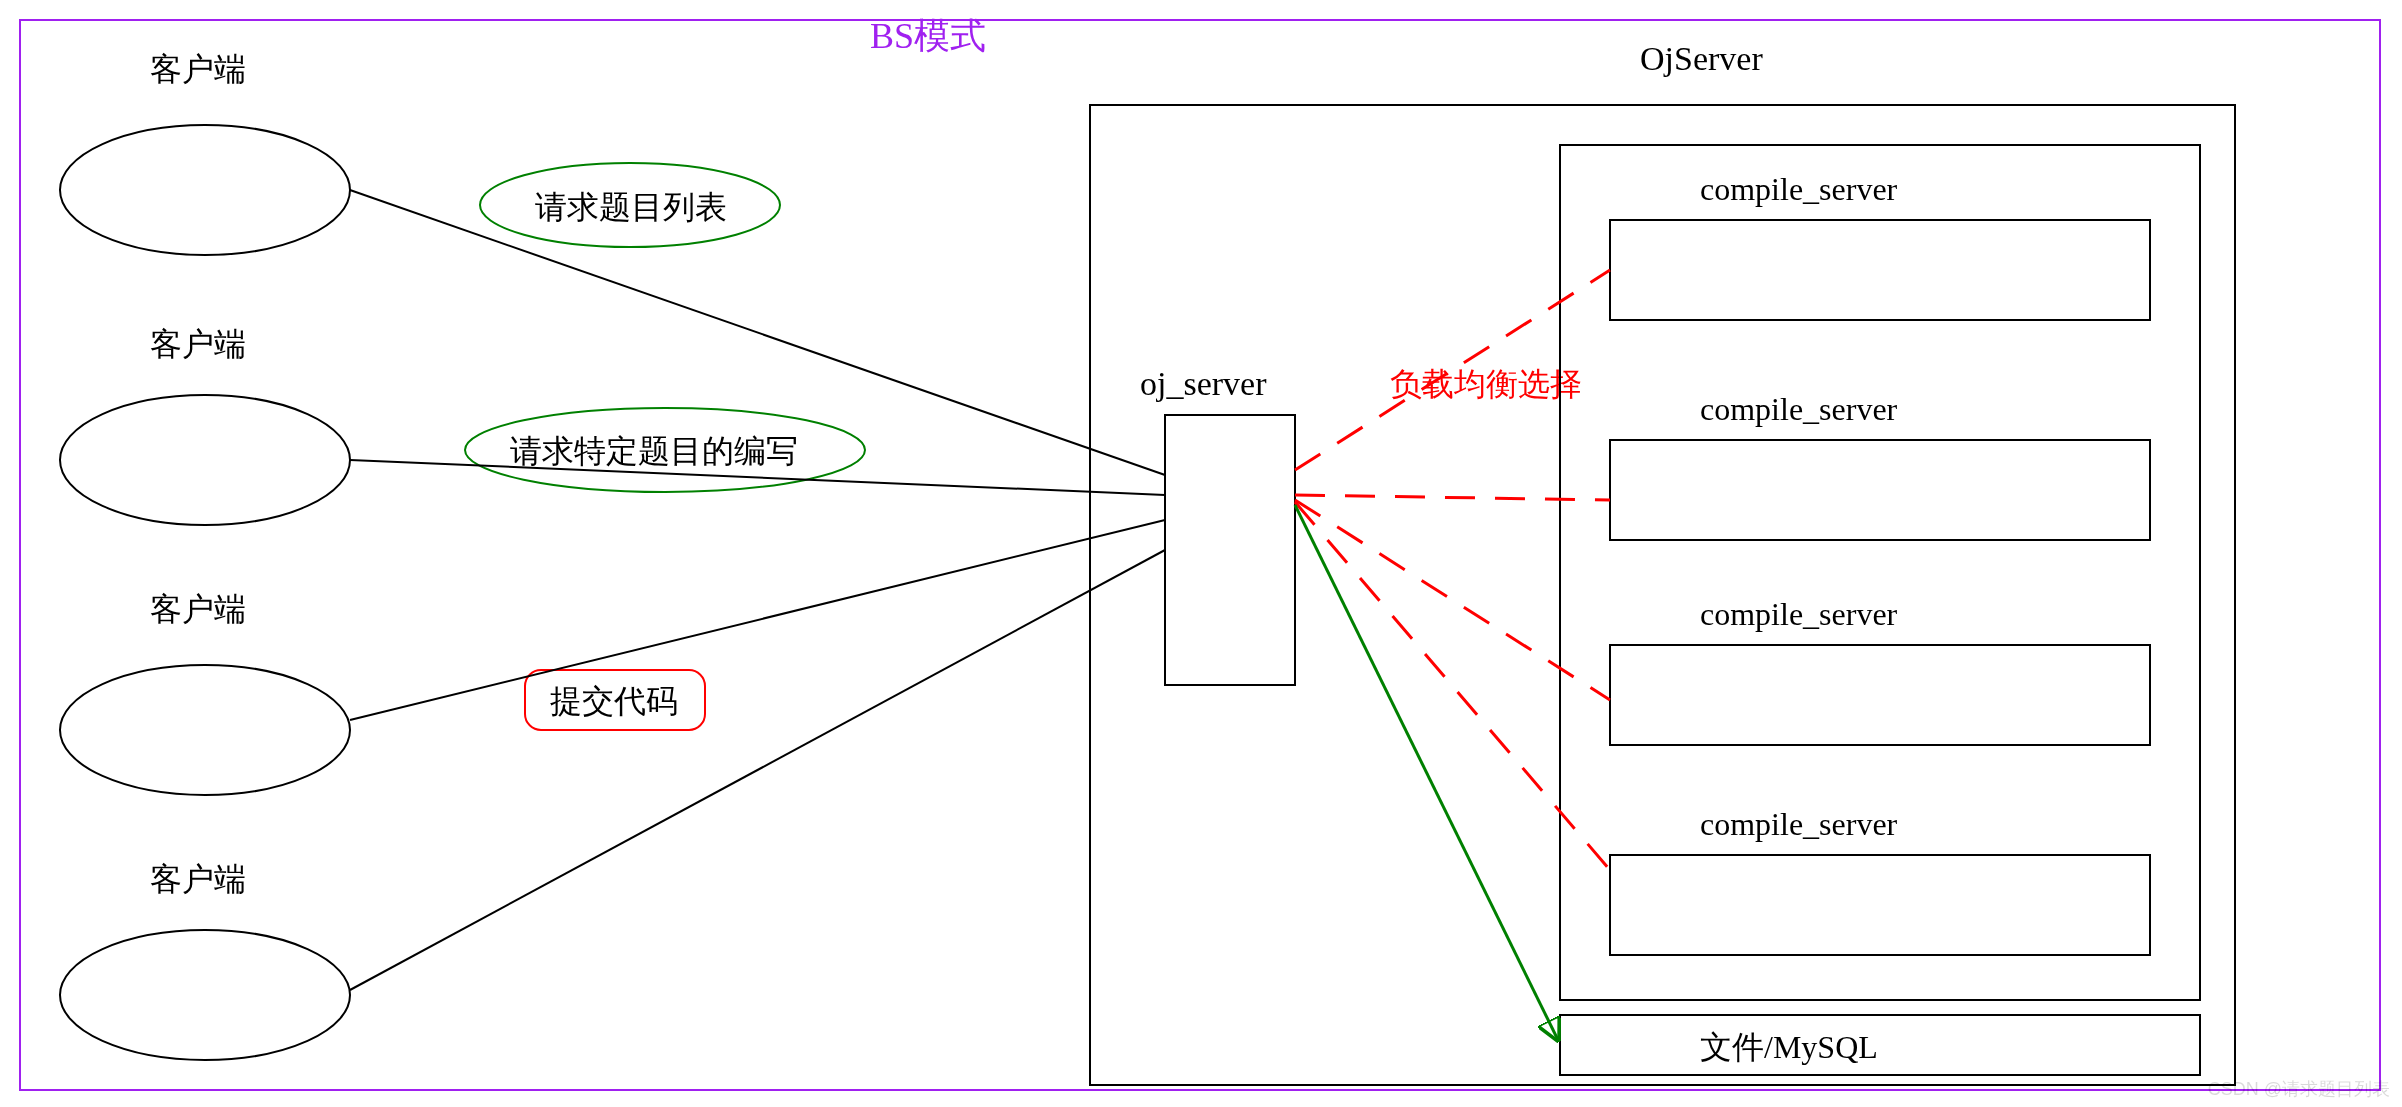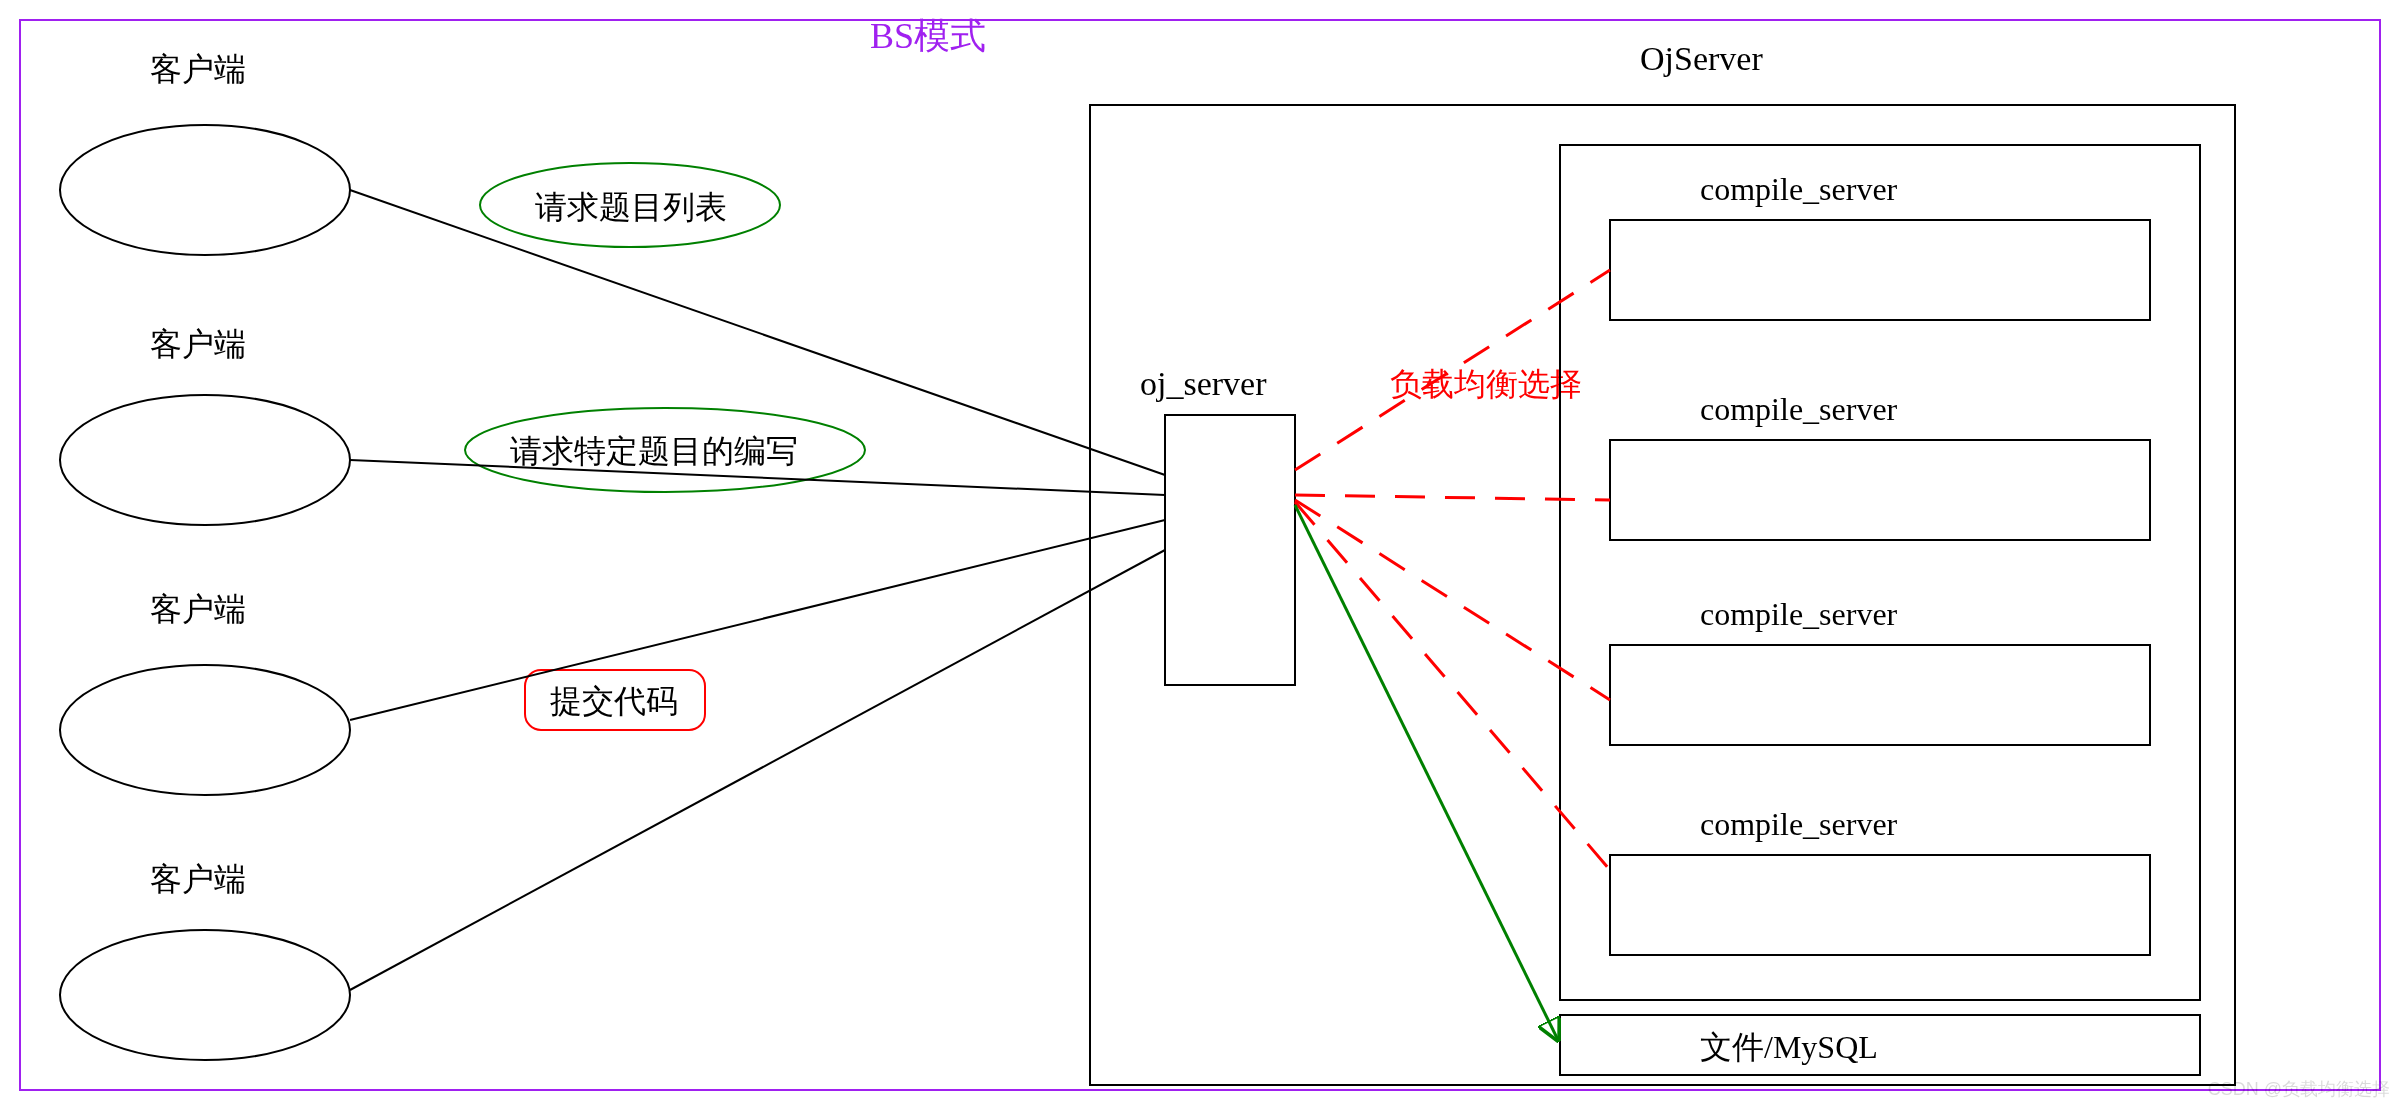"CSDN @负载均衡选择" div.watermark { text: @负载均衡选择 -> @请求题目列表 }
